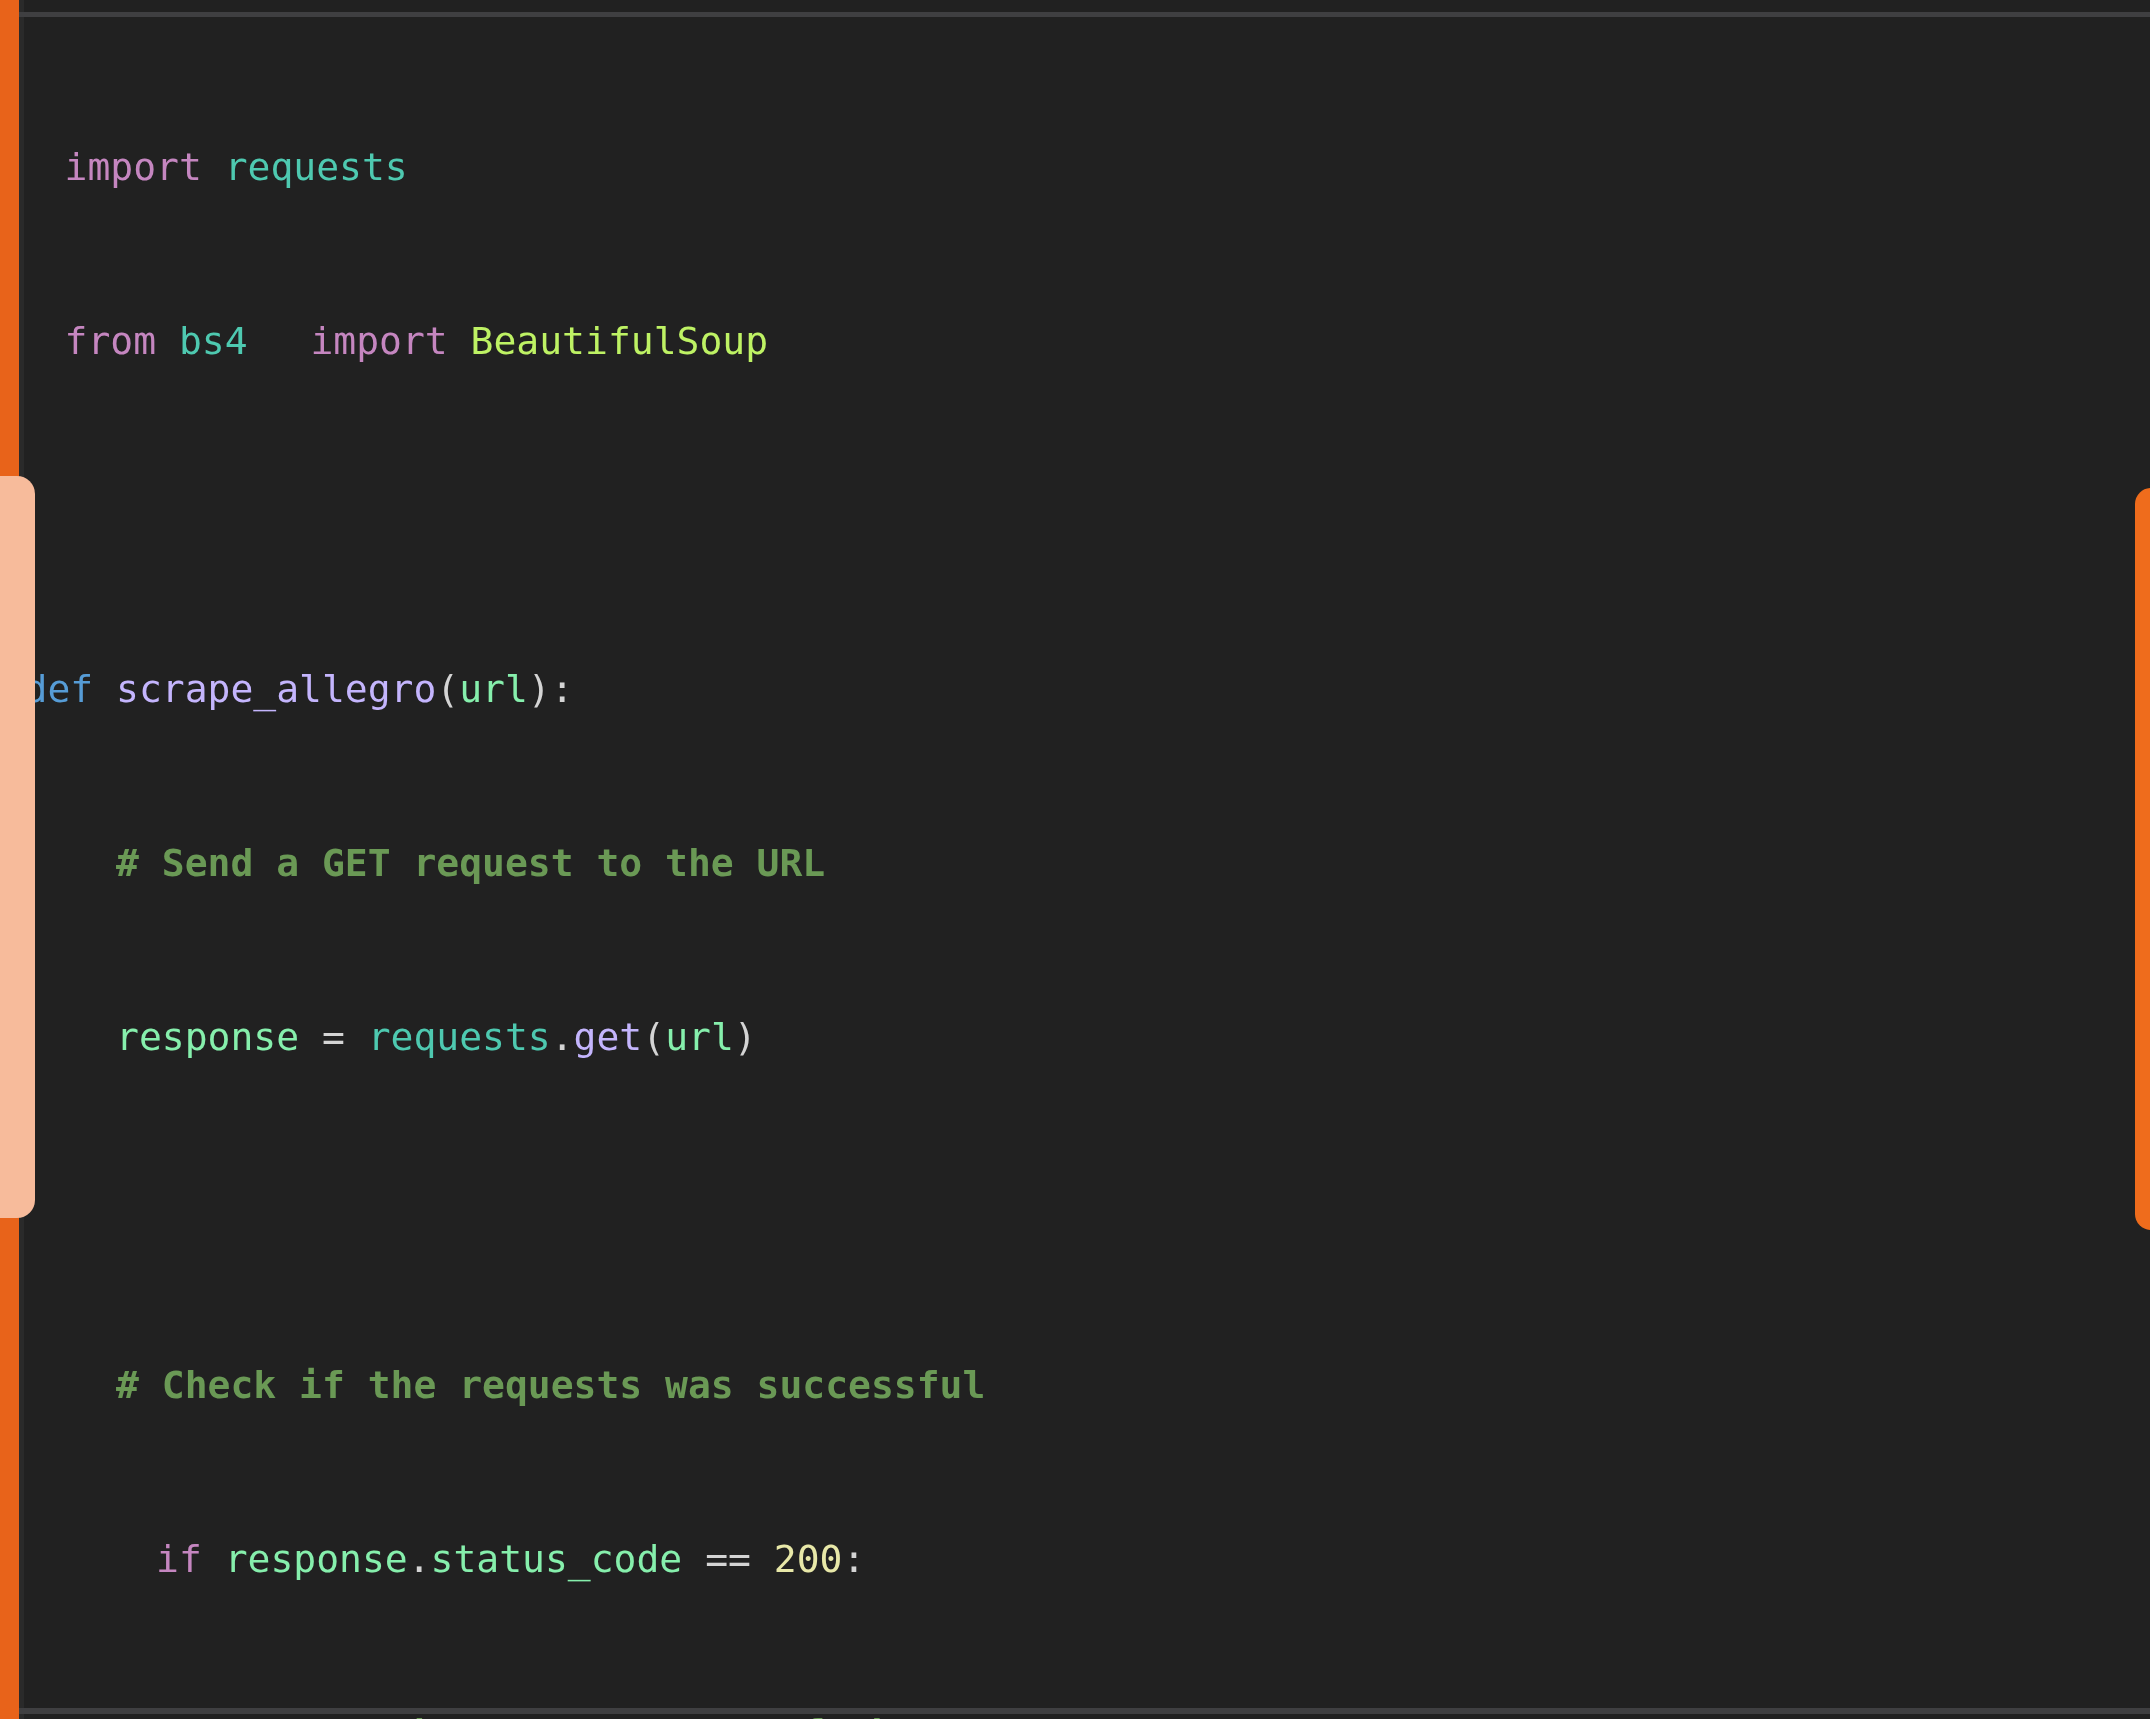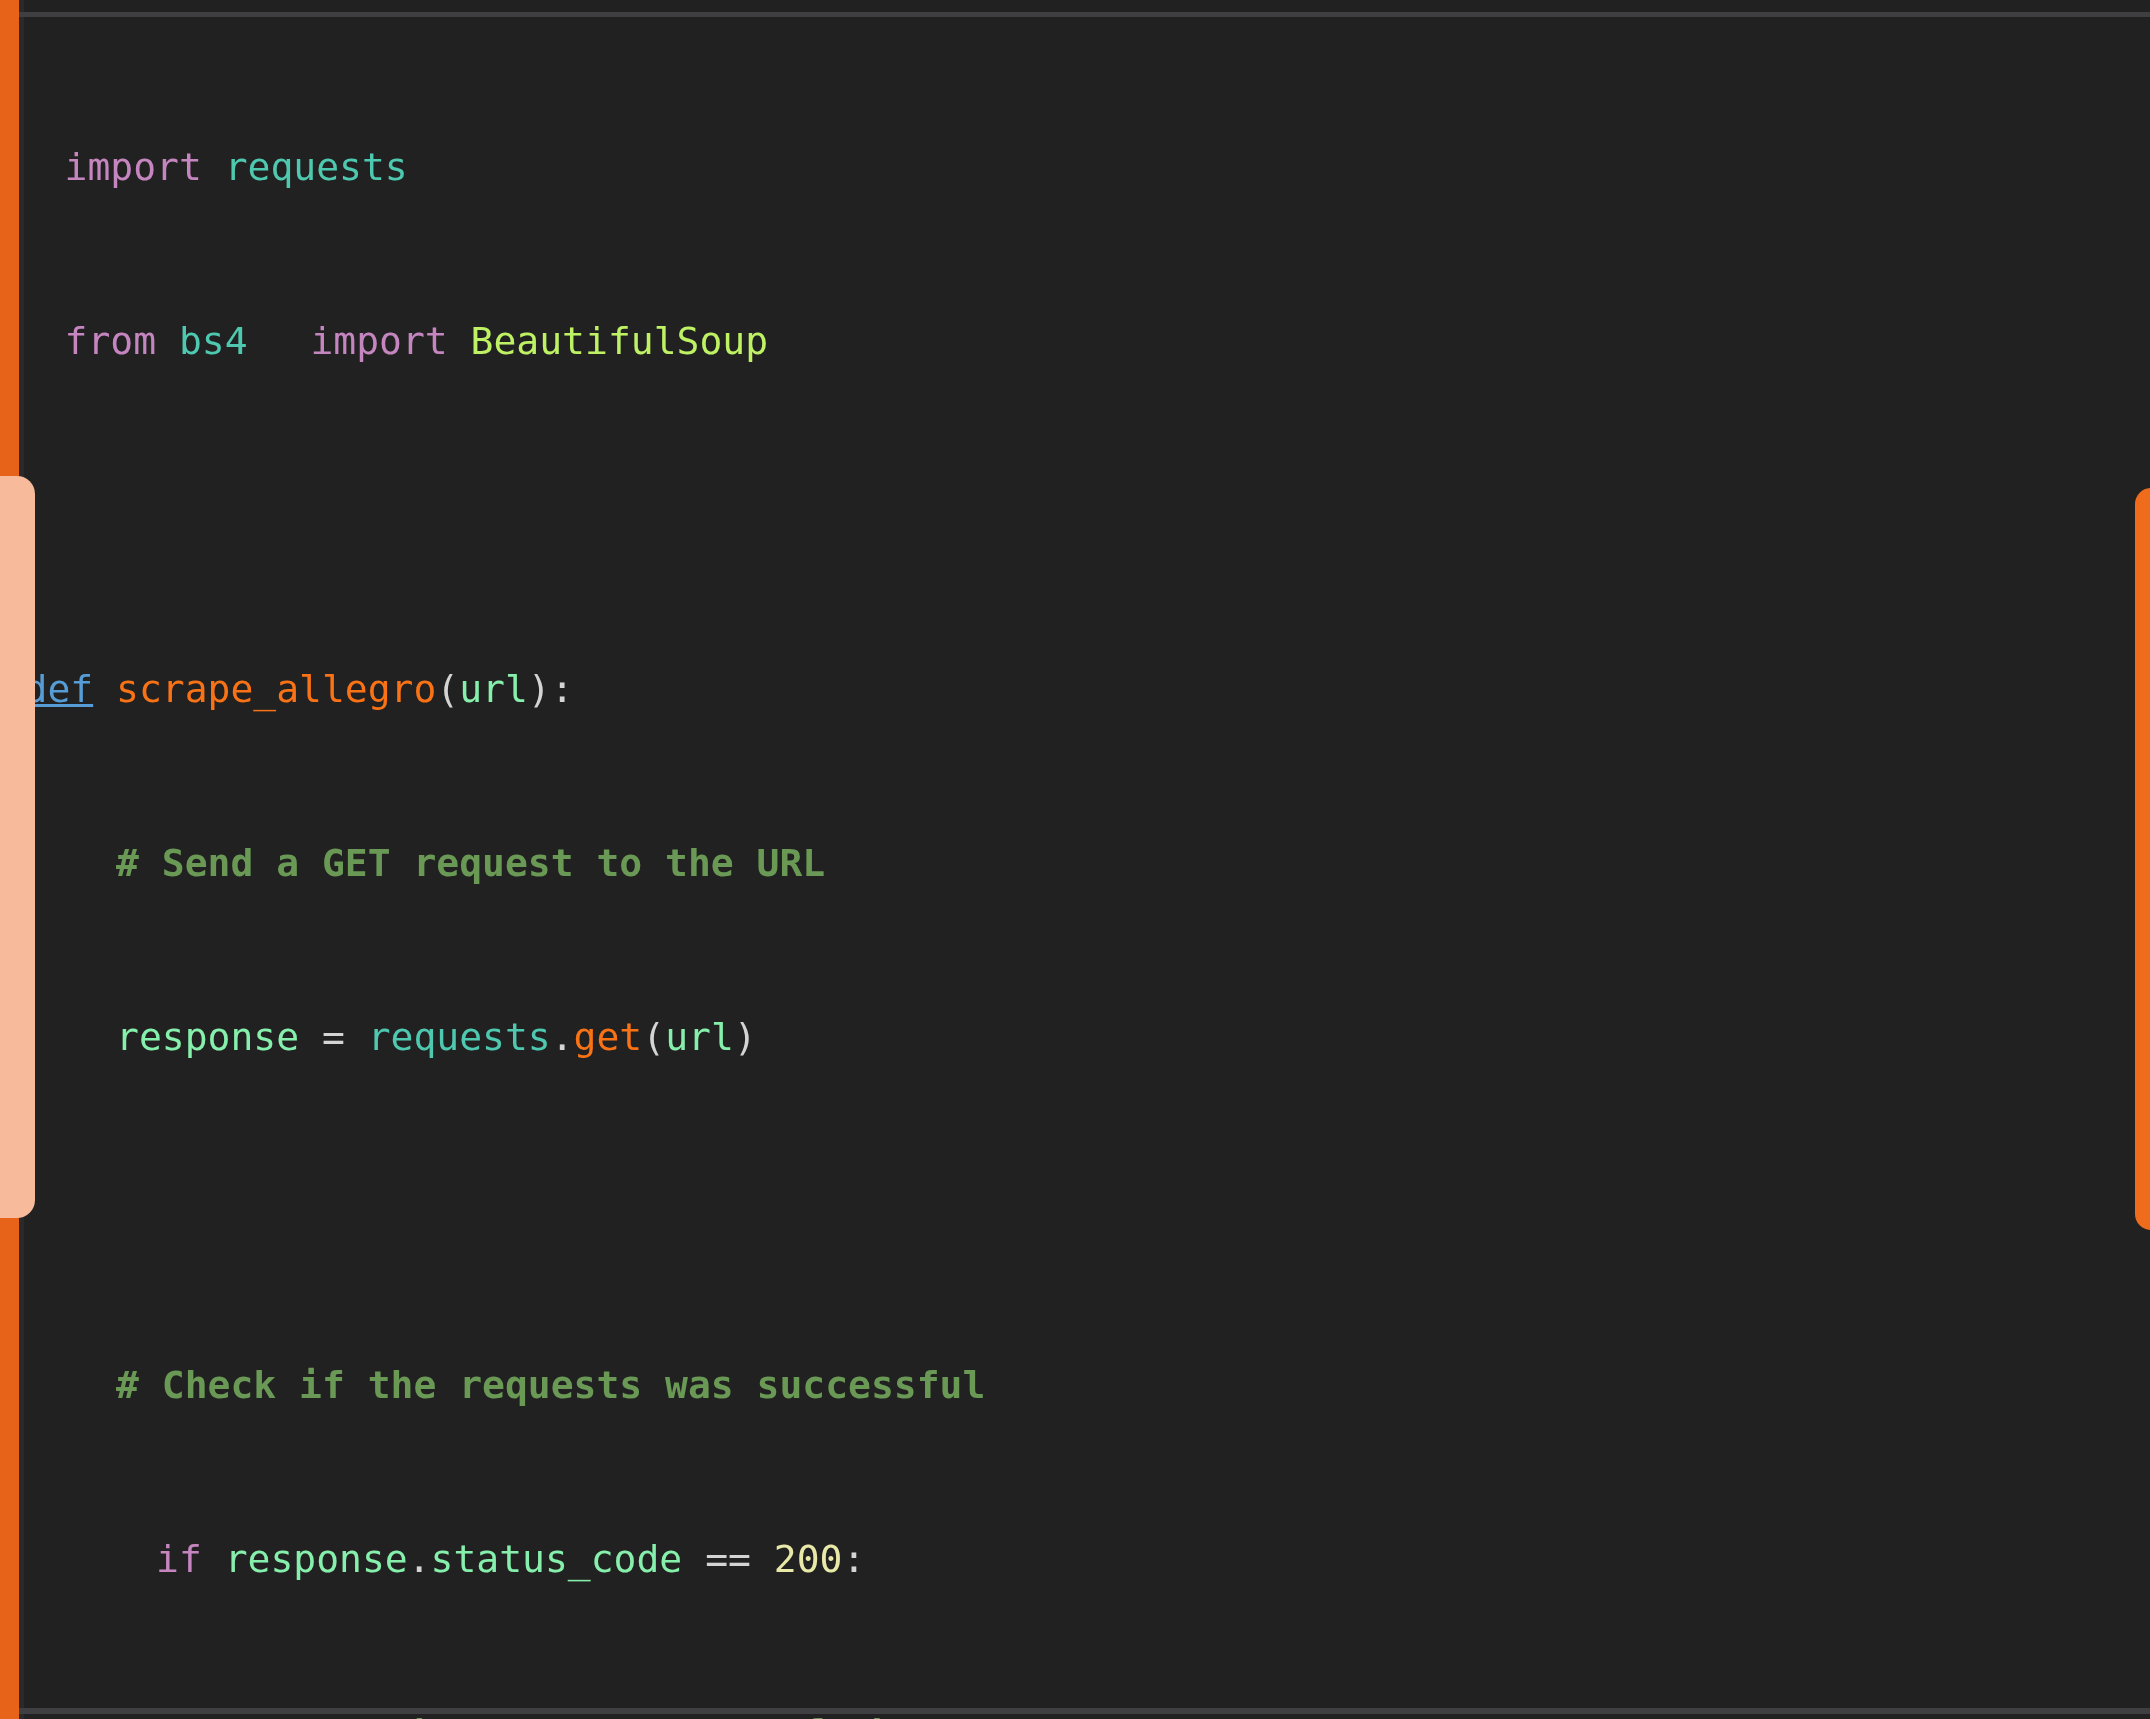"def" .def { text-decoration: underline -> none }
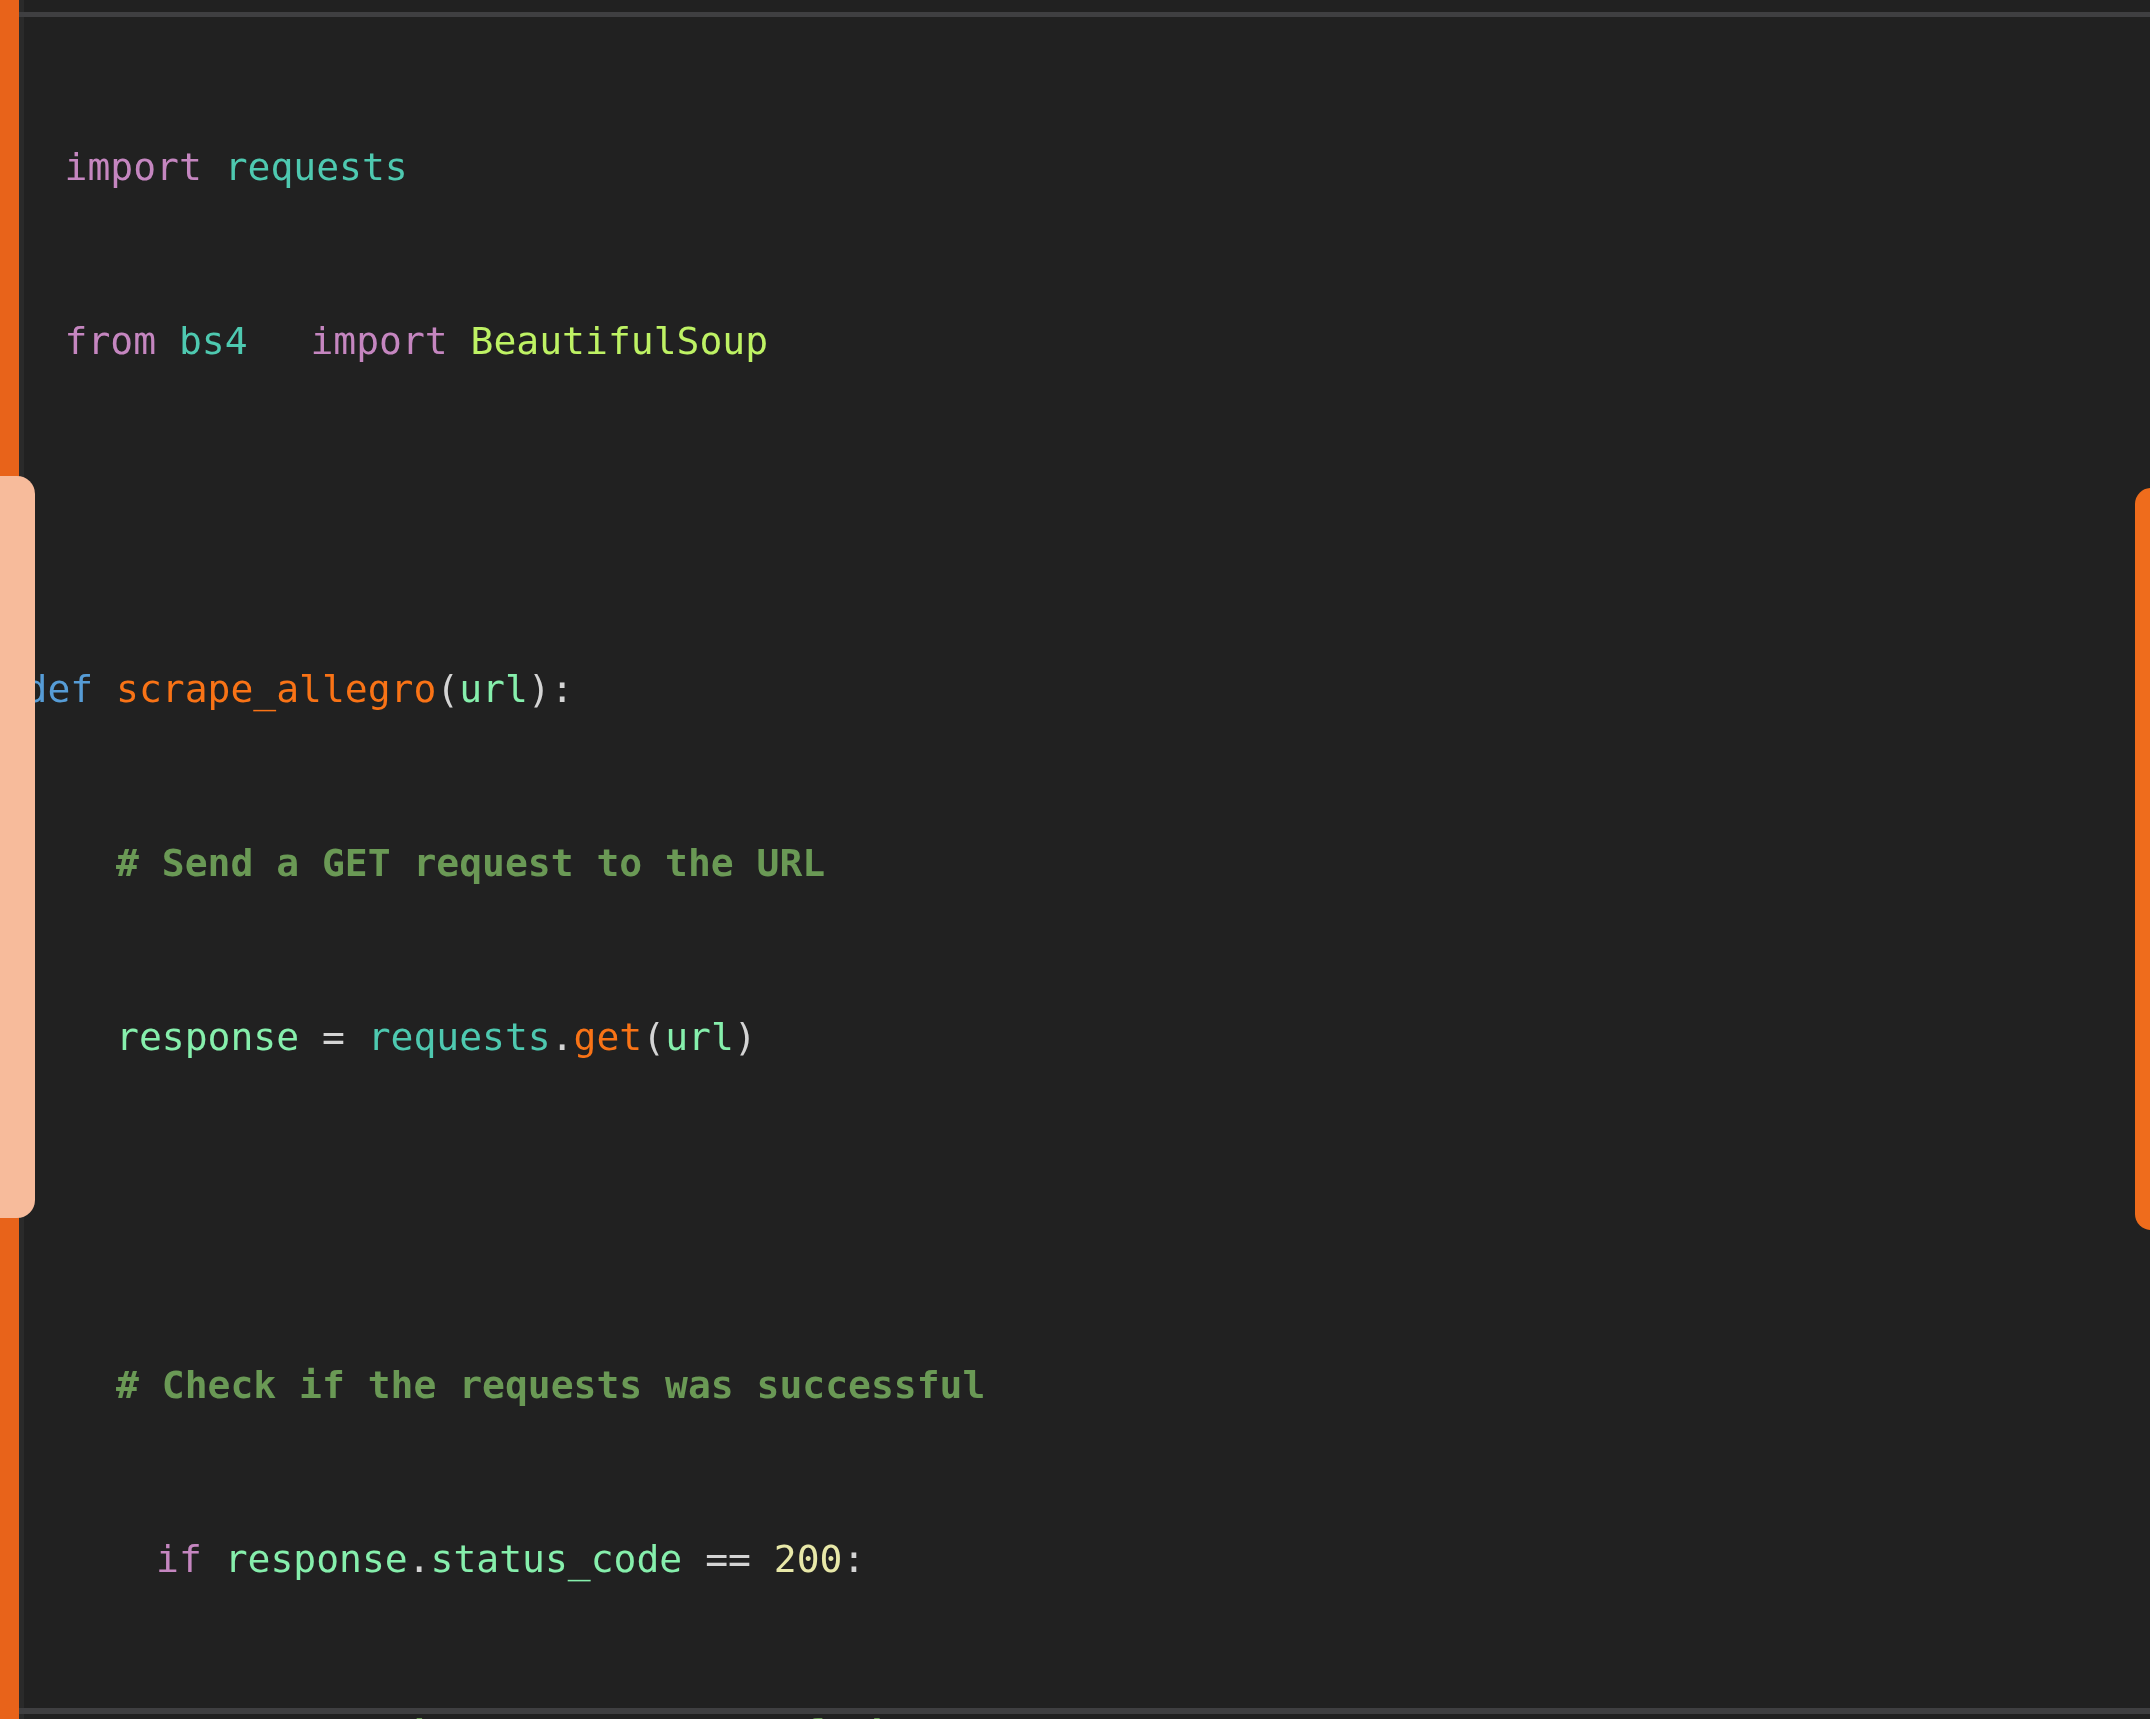"scrape_allegro" .fn { color: #f97316 -> #c4b5fd }
